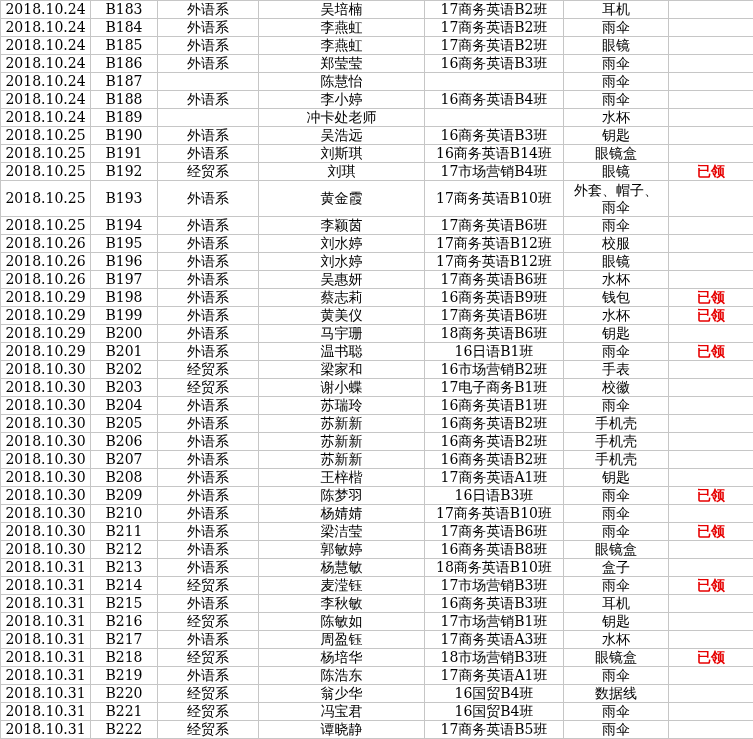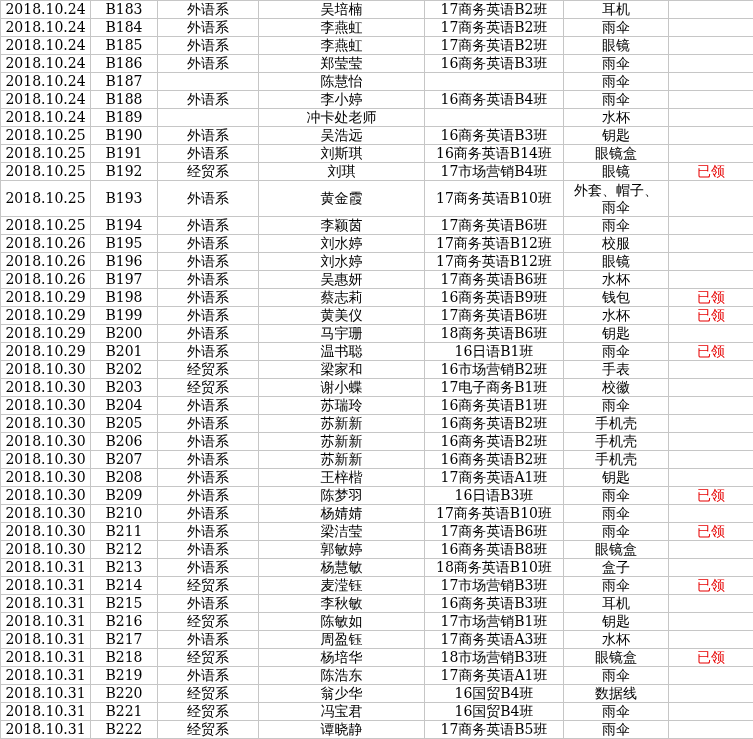"已领" table.grid td.status-cell.returned { font-weight: none -> bold }
